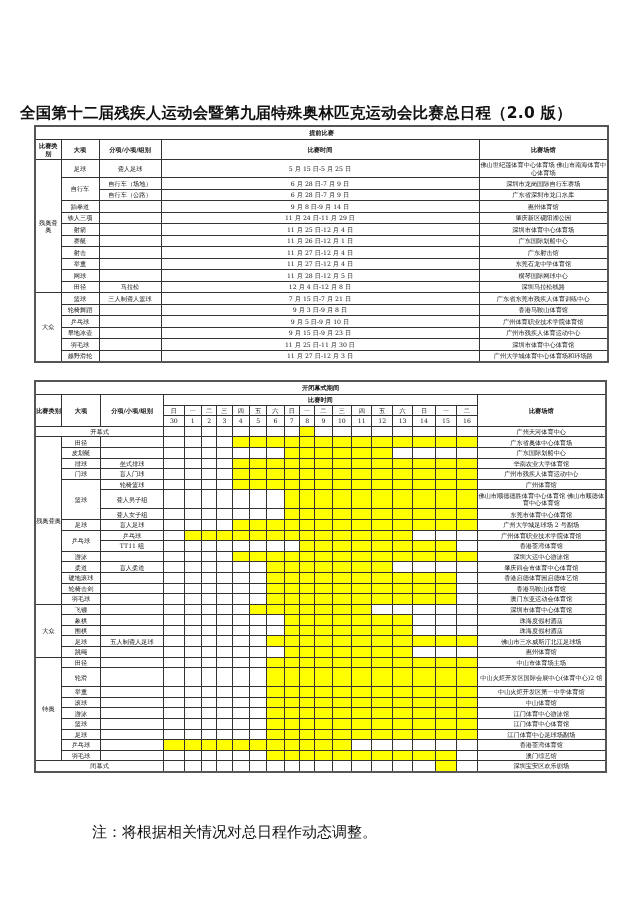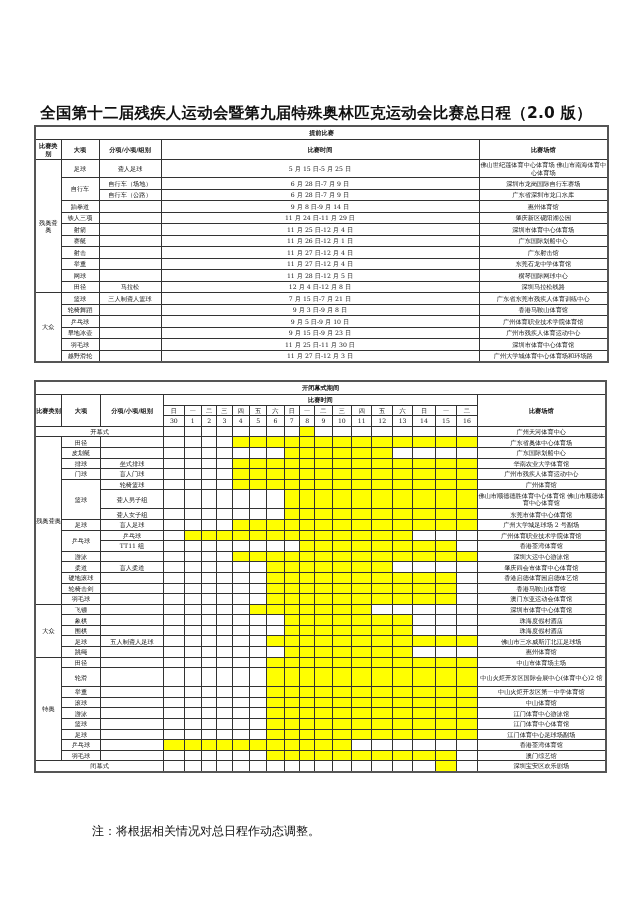"全国第十二届残疾人运动会暨第九届特殊奥林匹克运动会比赛总日程（2.0 版）" .title { text-align: right -> center }
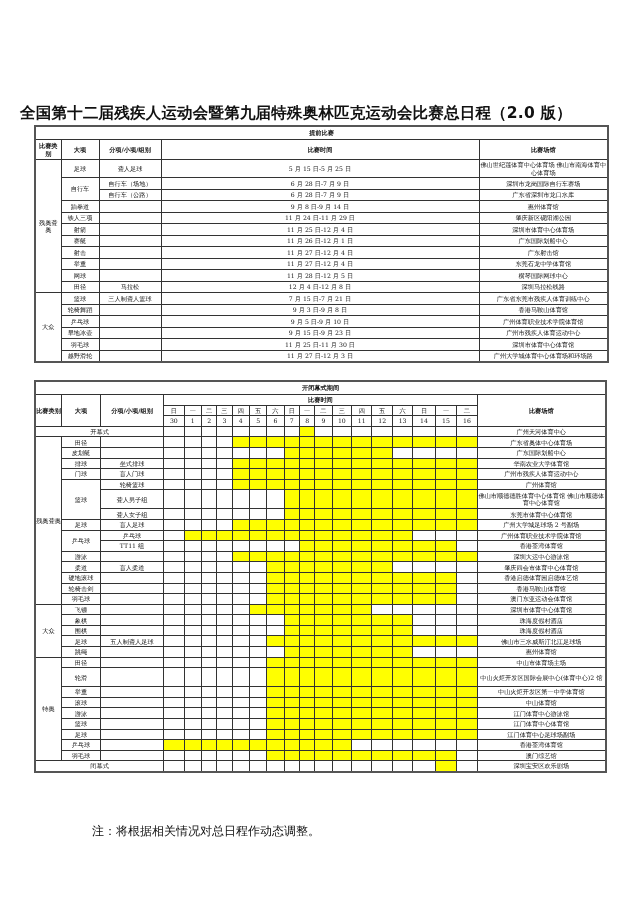"注：将根据相关情况对总日程作动态调整。" .note { font-size: 12px -> 15px }
